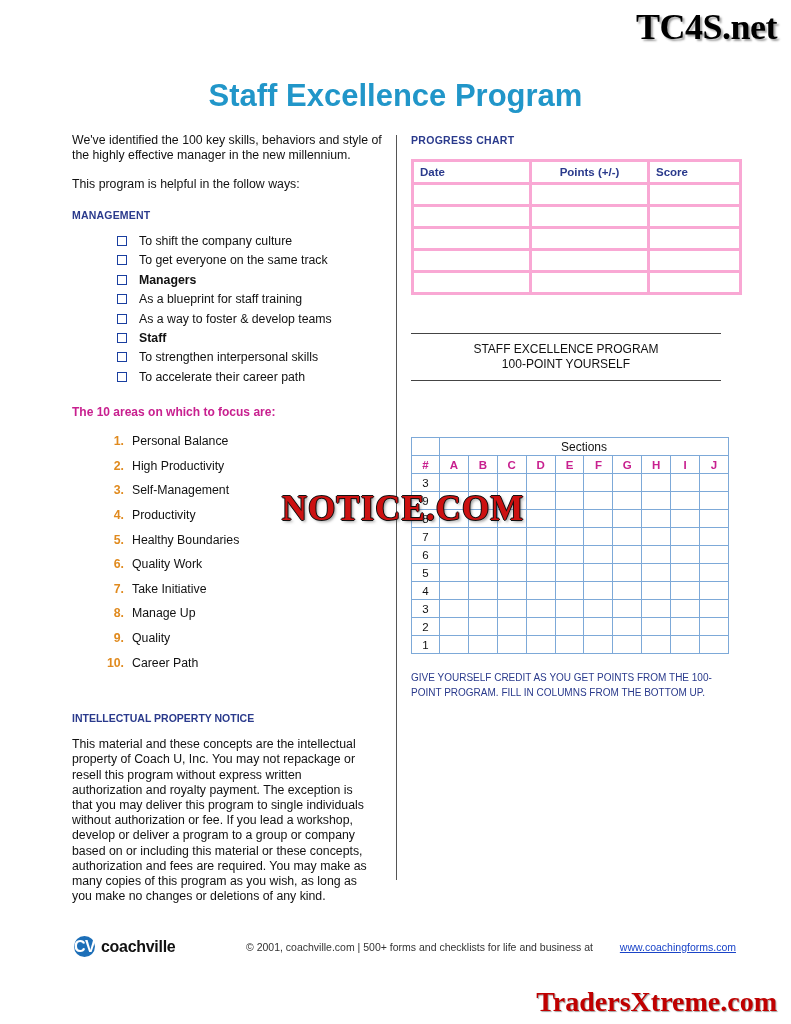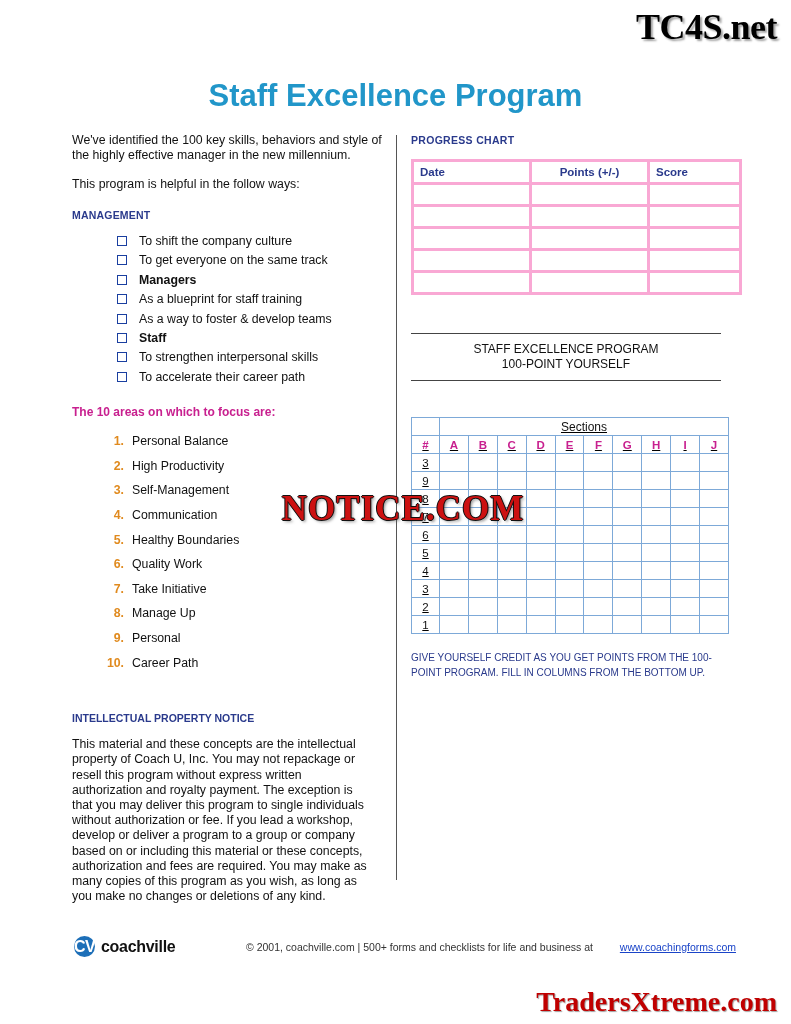"Sections" table.grid { margin-top: 36px -> 56px; text-decoration: underline -> none }
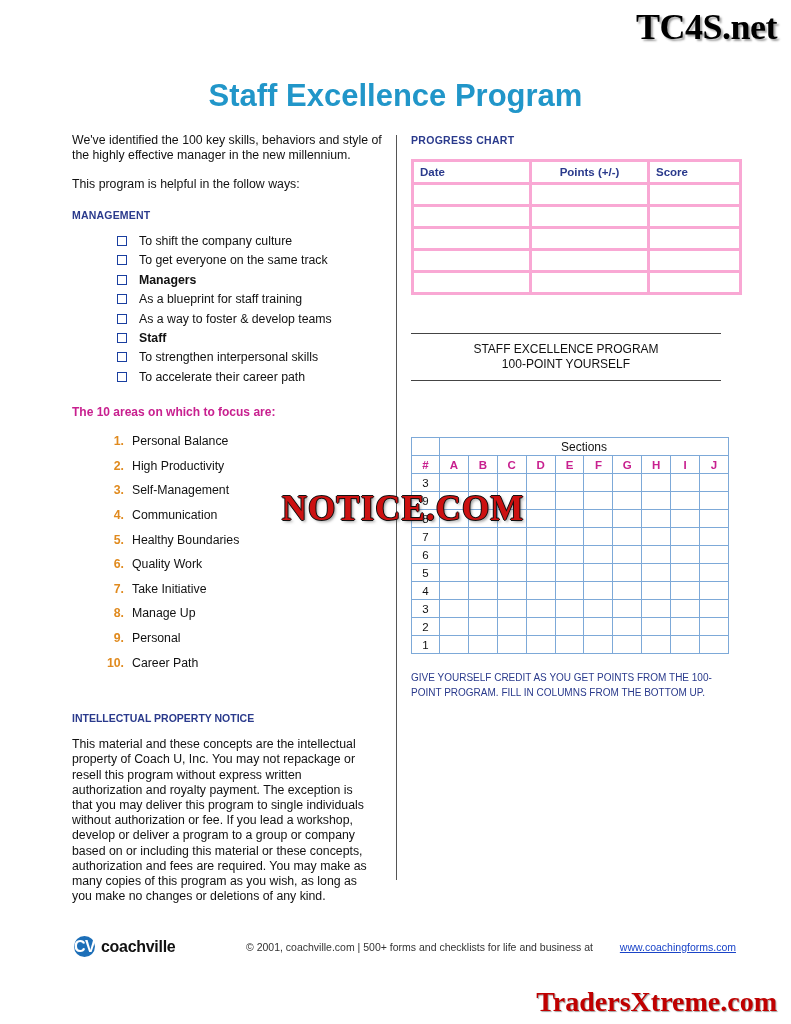"Communication" span { text: Communication -> Productivity }
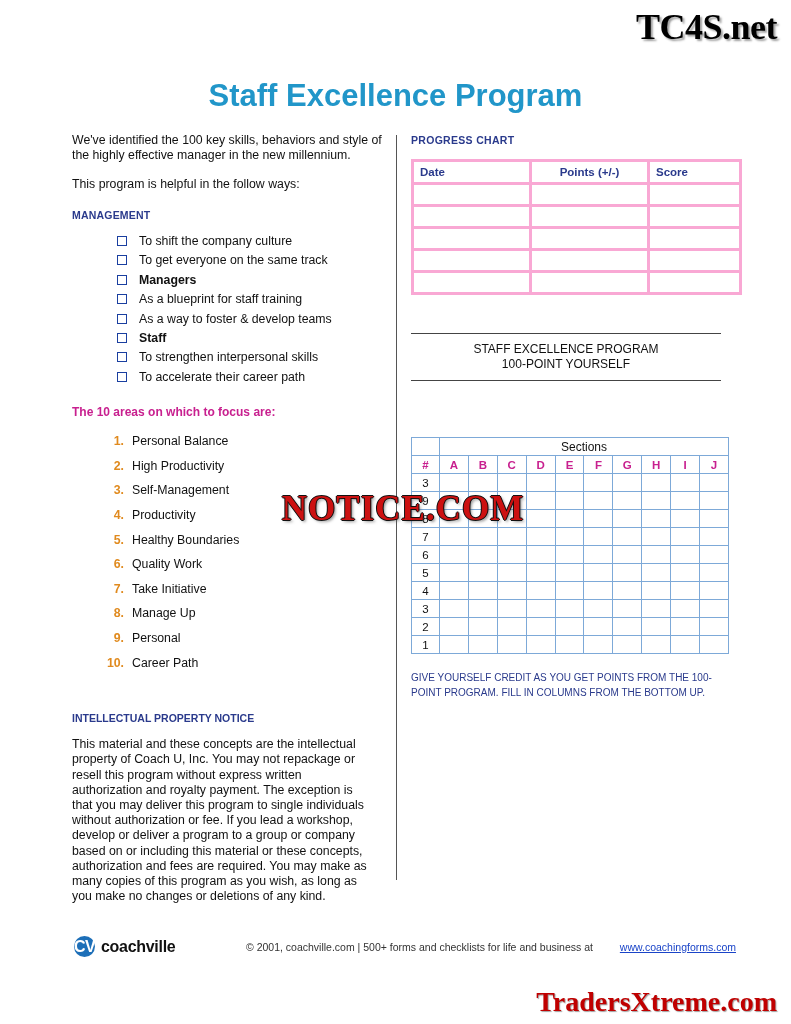"Personal" span { text: Personal -> Quality }
